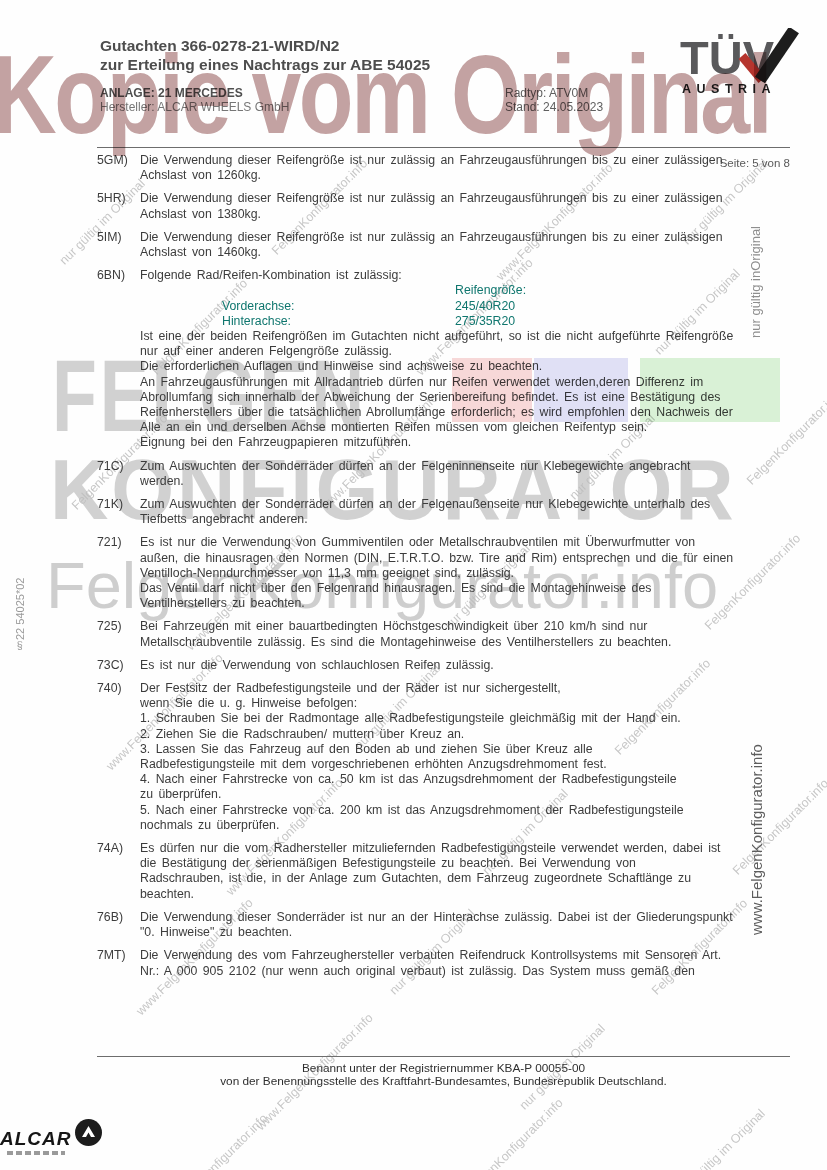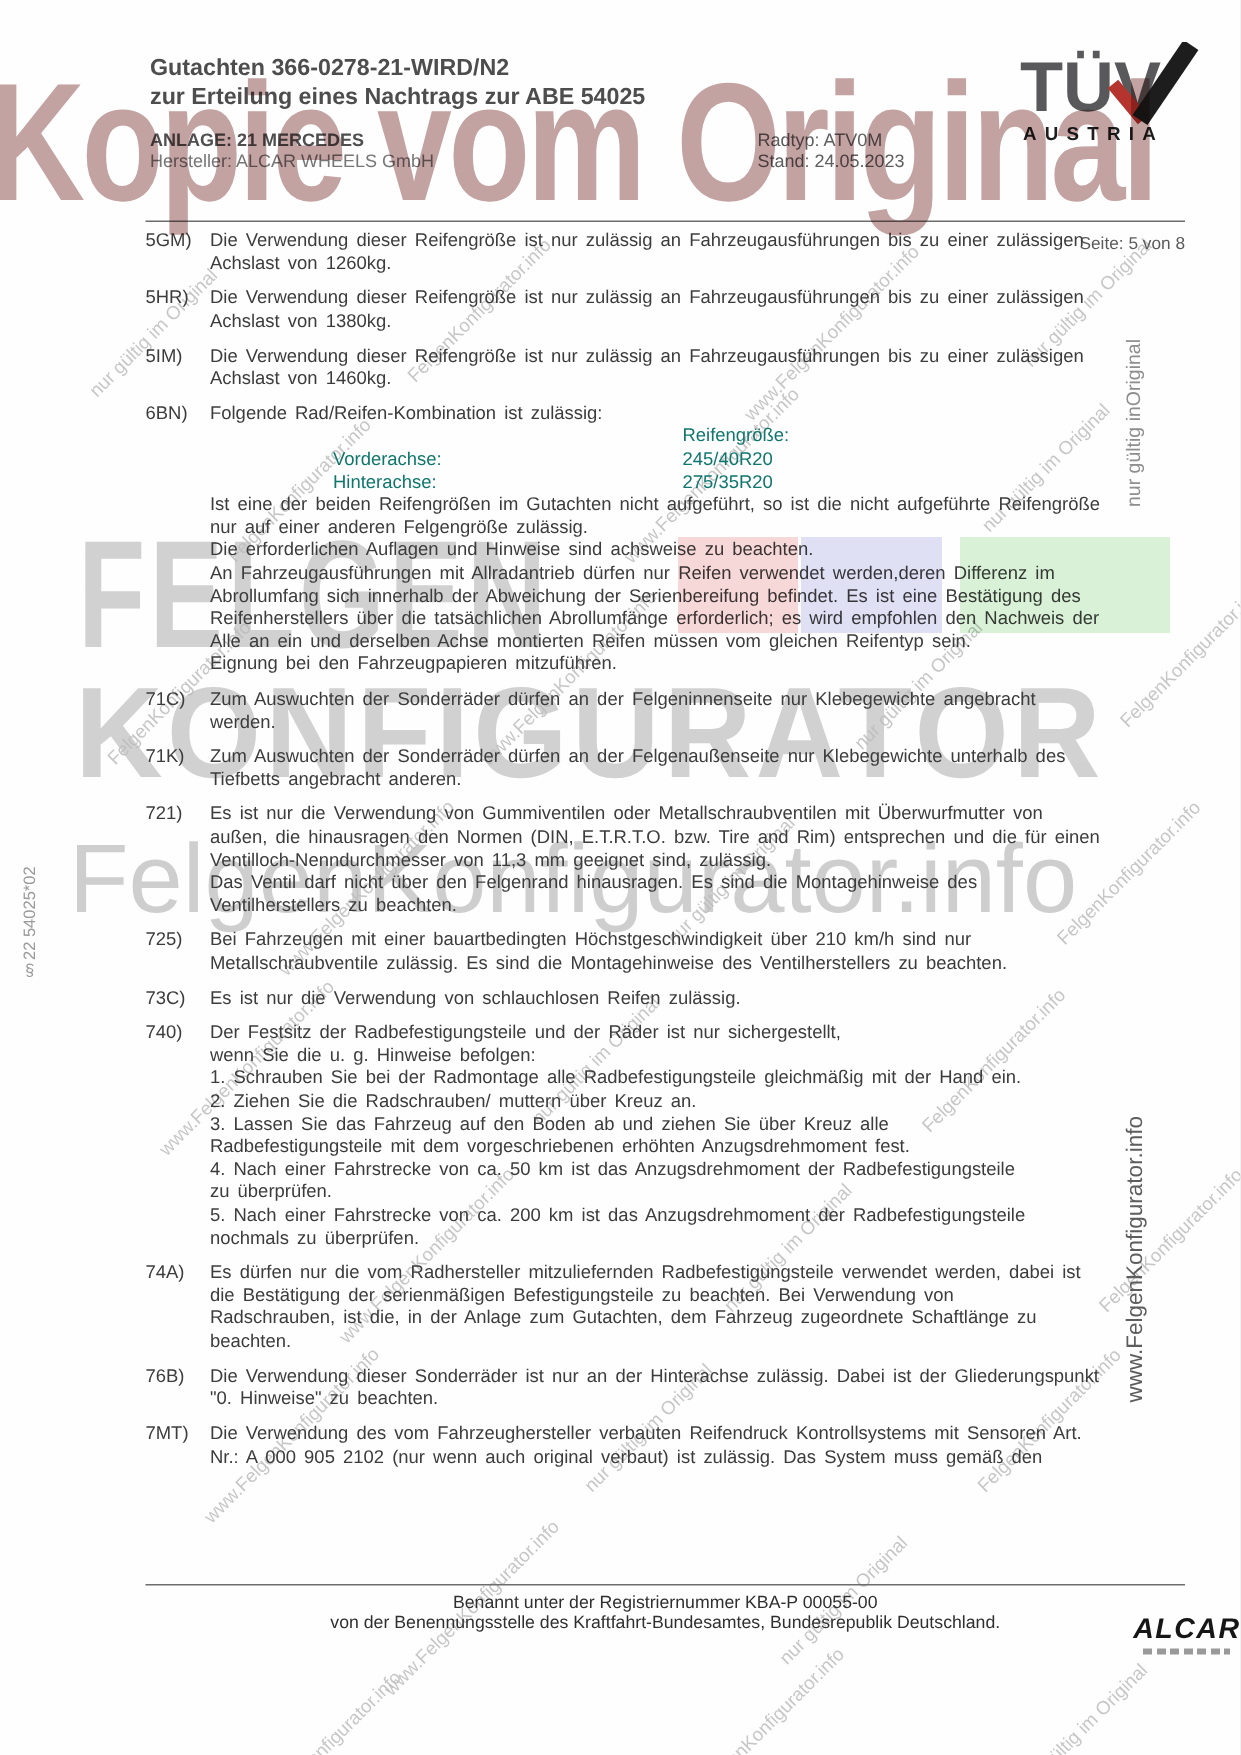"ALCAR" .alcar { text-align: right -> left; top: 1076px -> 1128px }
